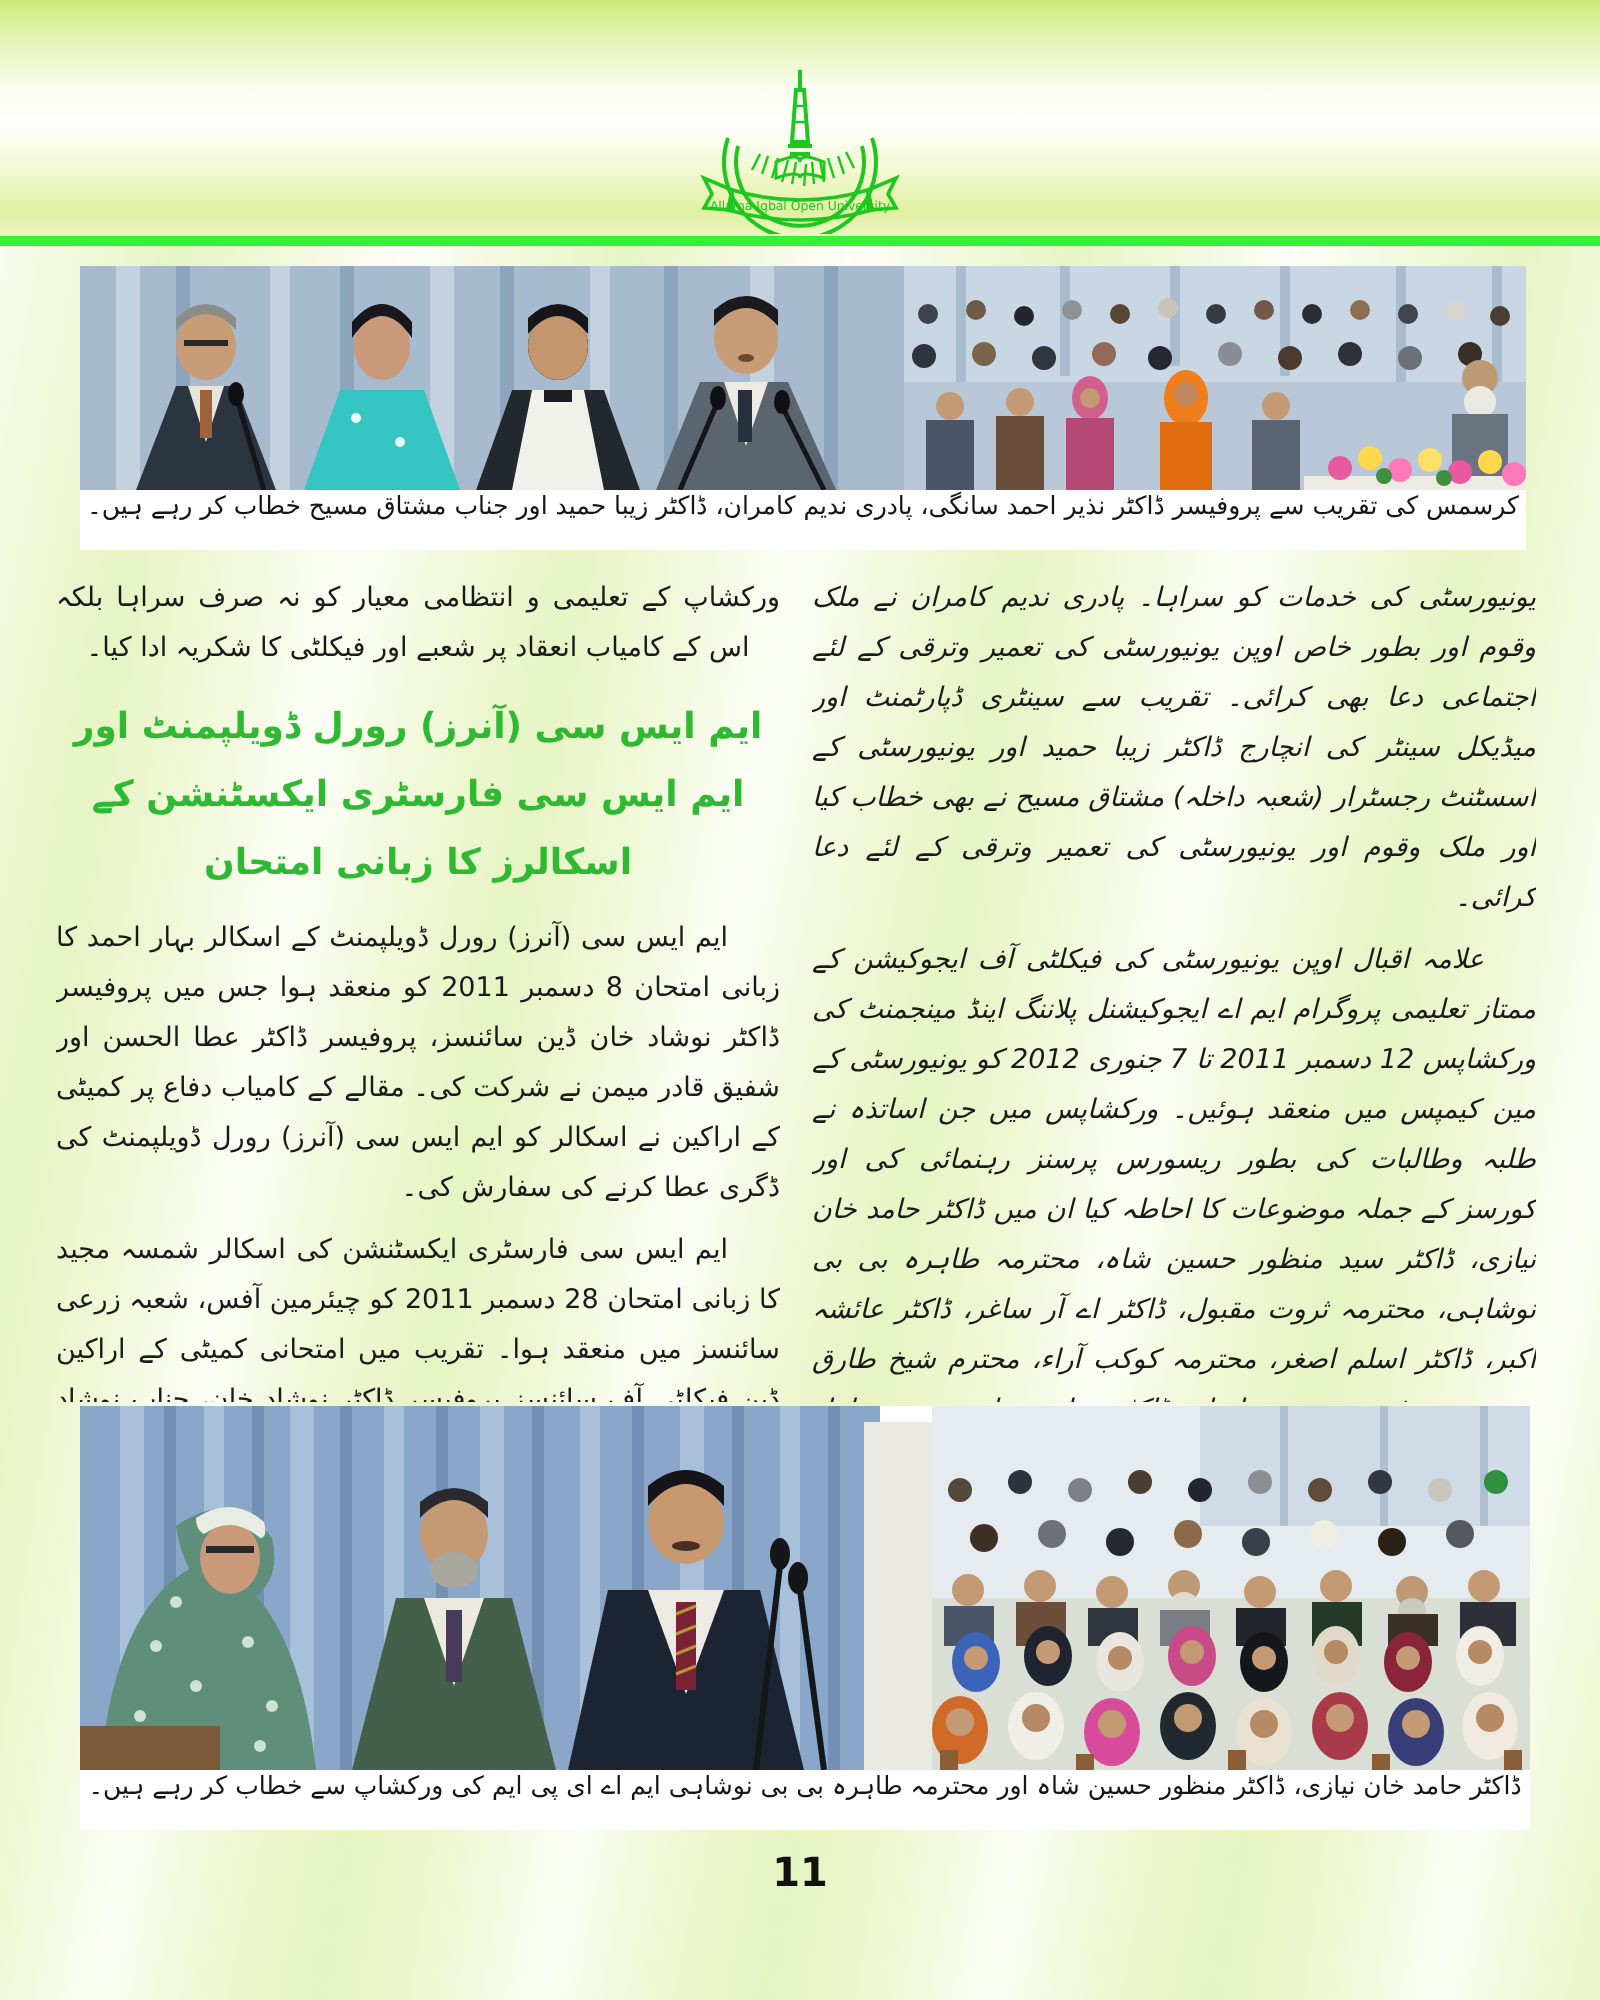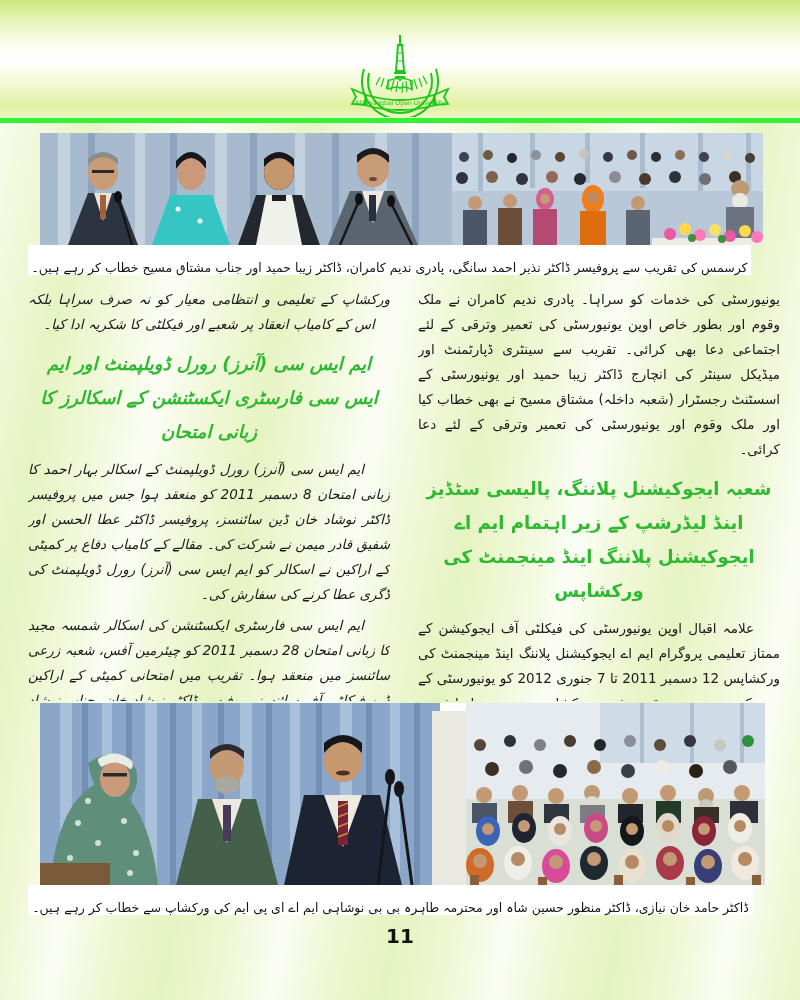"کرسمس کی تقریب سے پروفیسر" .caption-band { align-items: flex-end -> flex-start; left: 28px -> 40px }
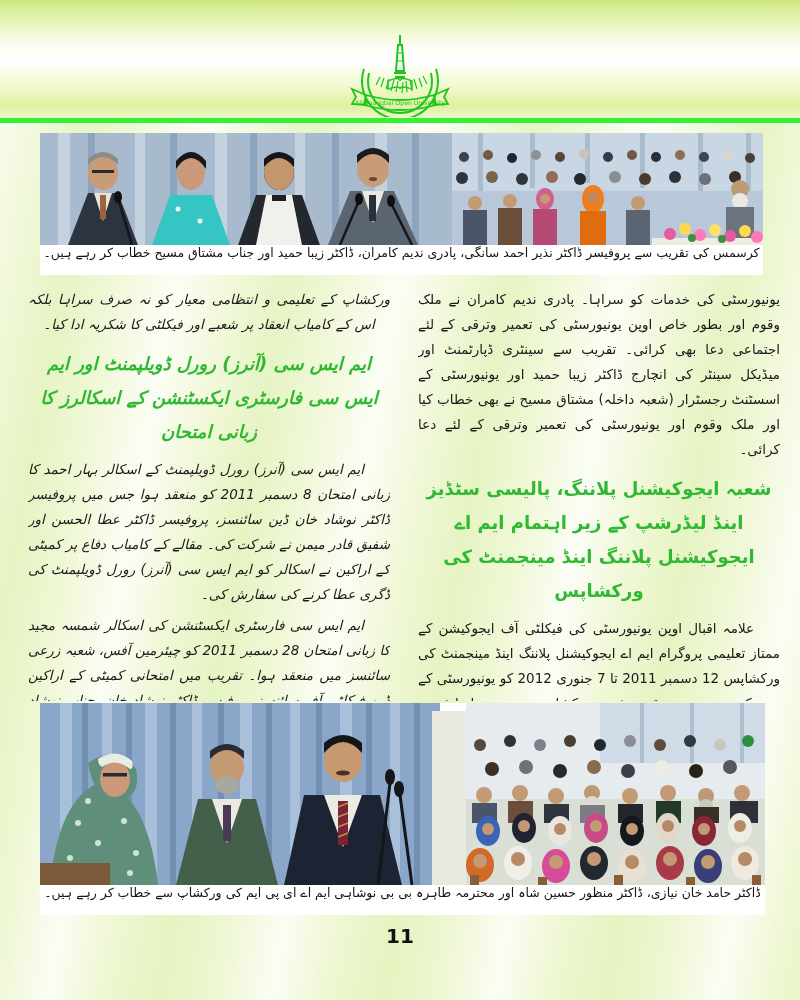"ورکشاپ کے تعلیمی و انتظامی" .col-left { font-style: italic -> none }
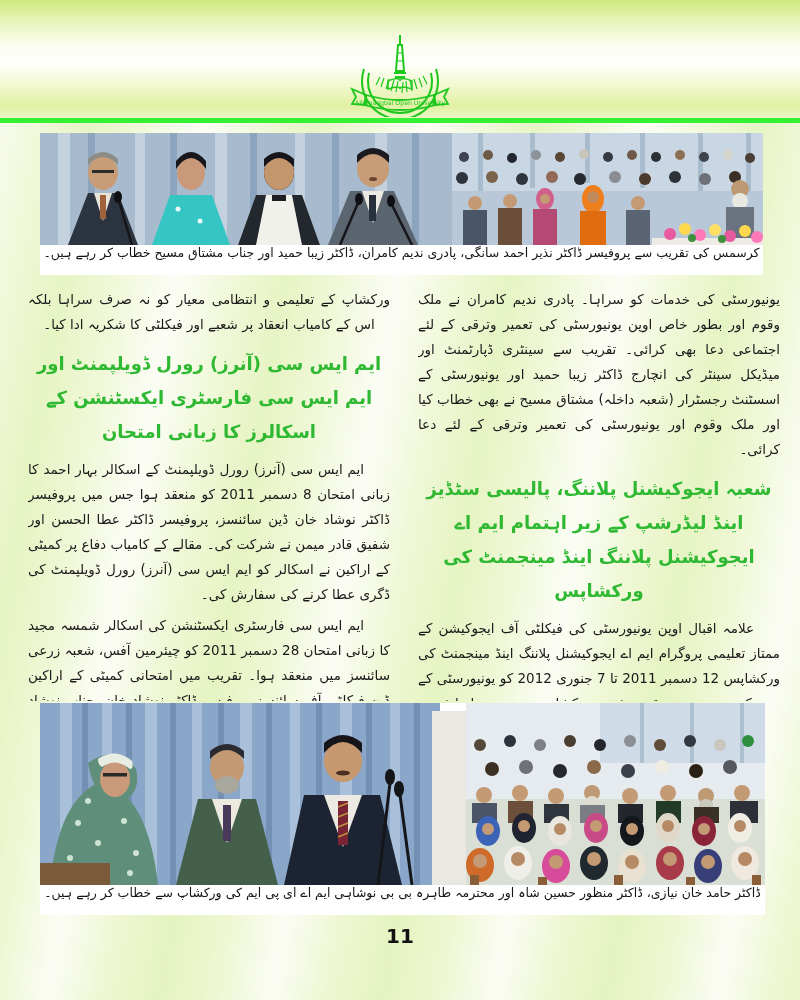"یونیورسٹی کی خدمات کو سراہا۔" .col-right { font-style: none -> italic; left: 418px -> 406px }
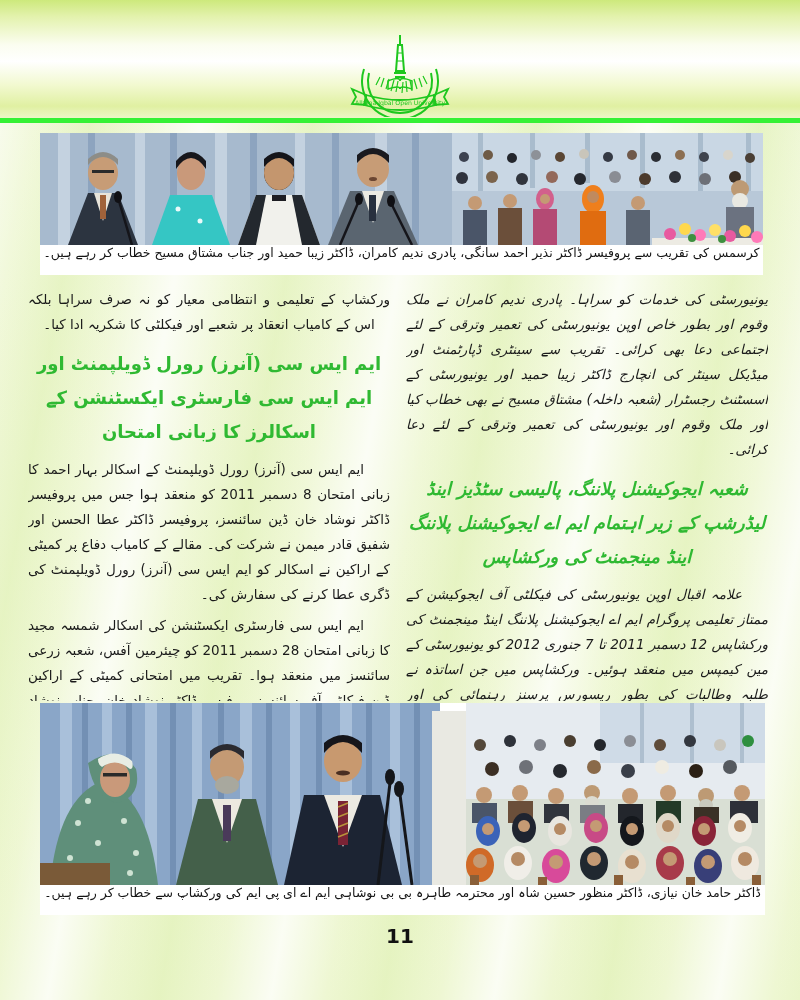"شعبہ ایجوکیشنل پلاننگ، پالیسی سٹڈیز" h2.heading { html: <h2>شعبہ ایجوکیشنل پلاننگ، پالیسی سٹڈیز اینڈ لیڈرشپ کے زیر اہتمام ایم اے ایجوکیشنل پلاننگ اینڈ مینجمنٹ کی ورکشاپس</h2> -> none }
